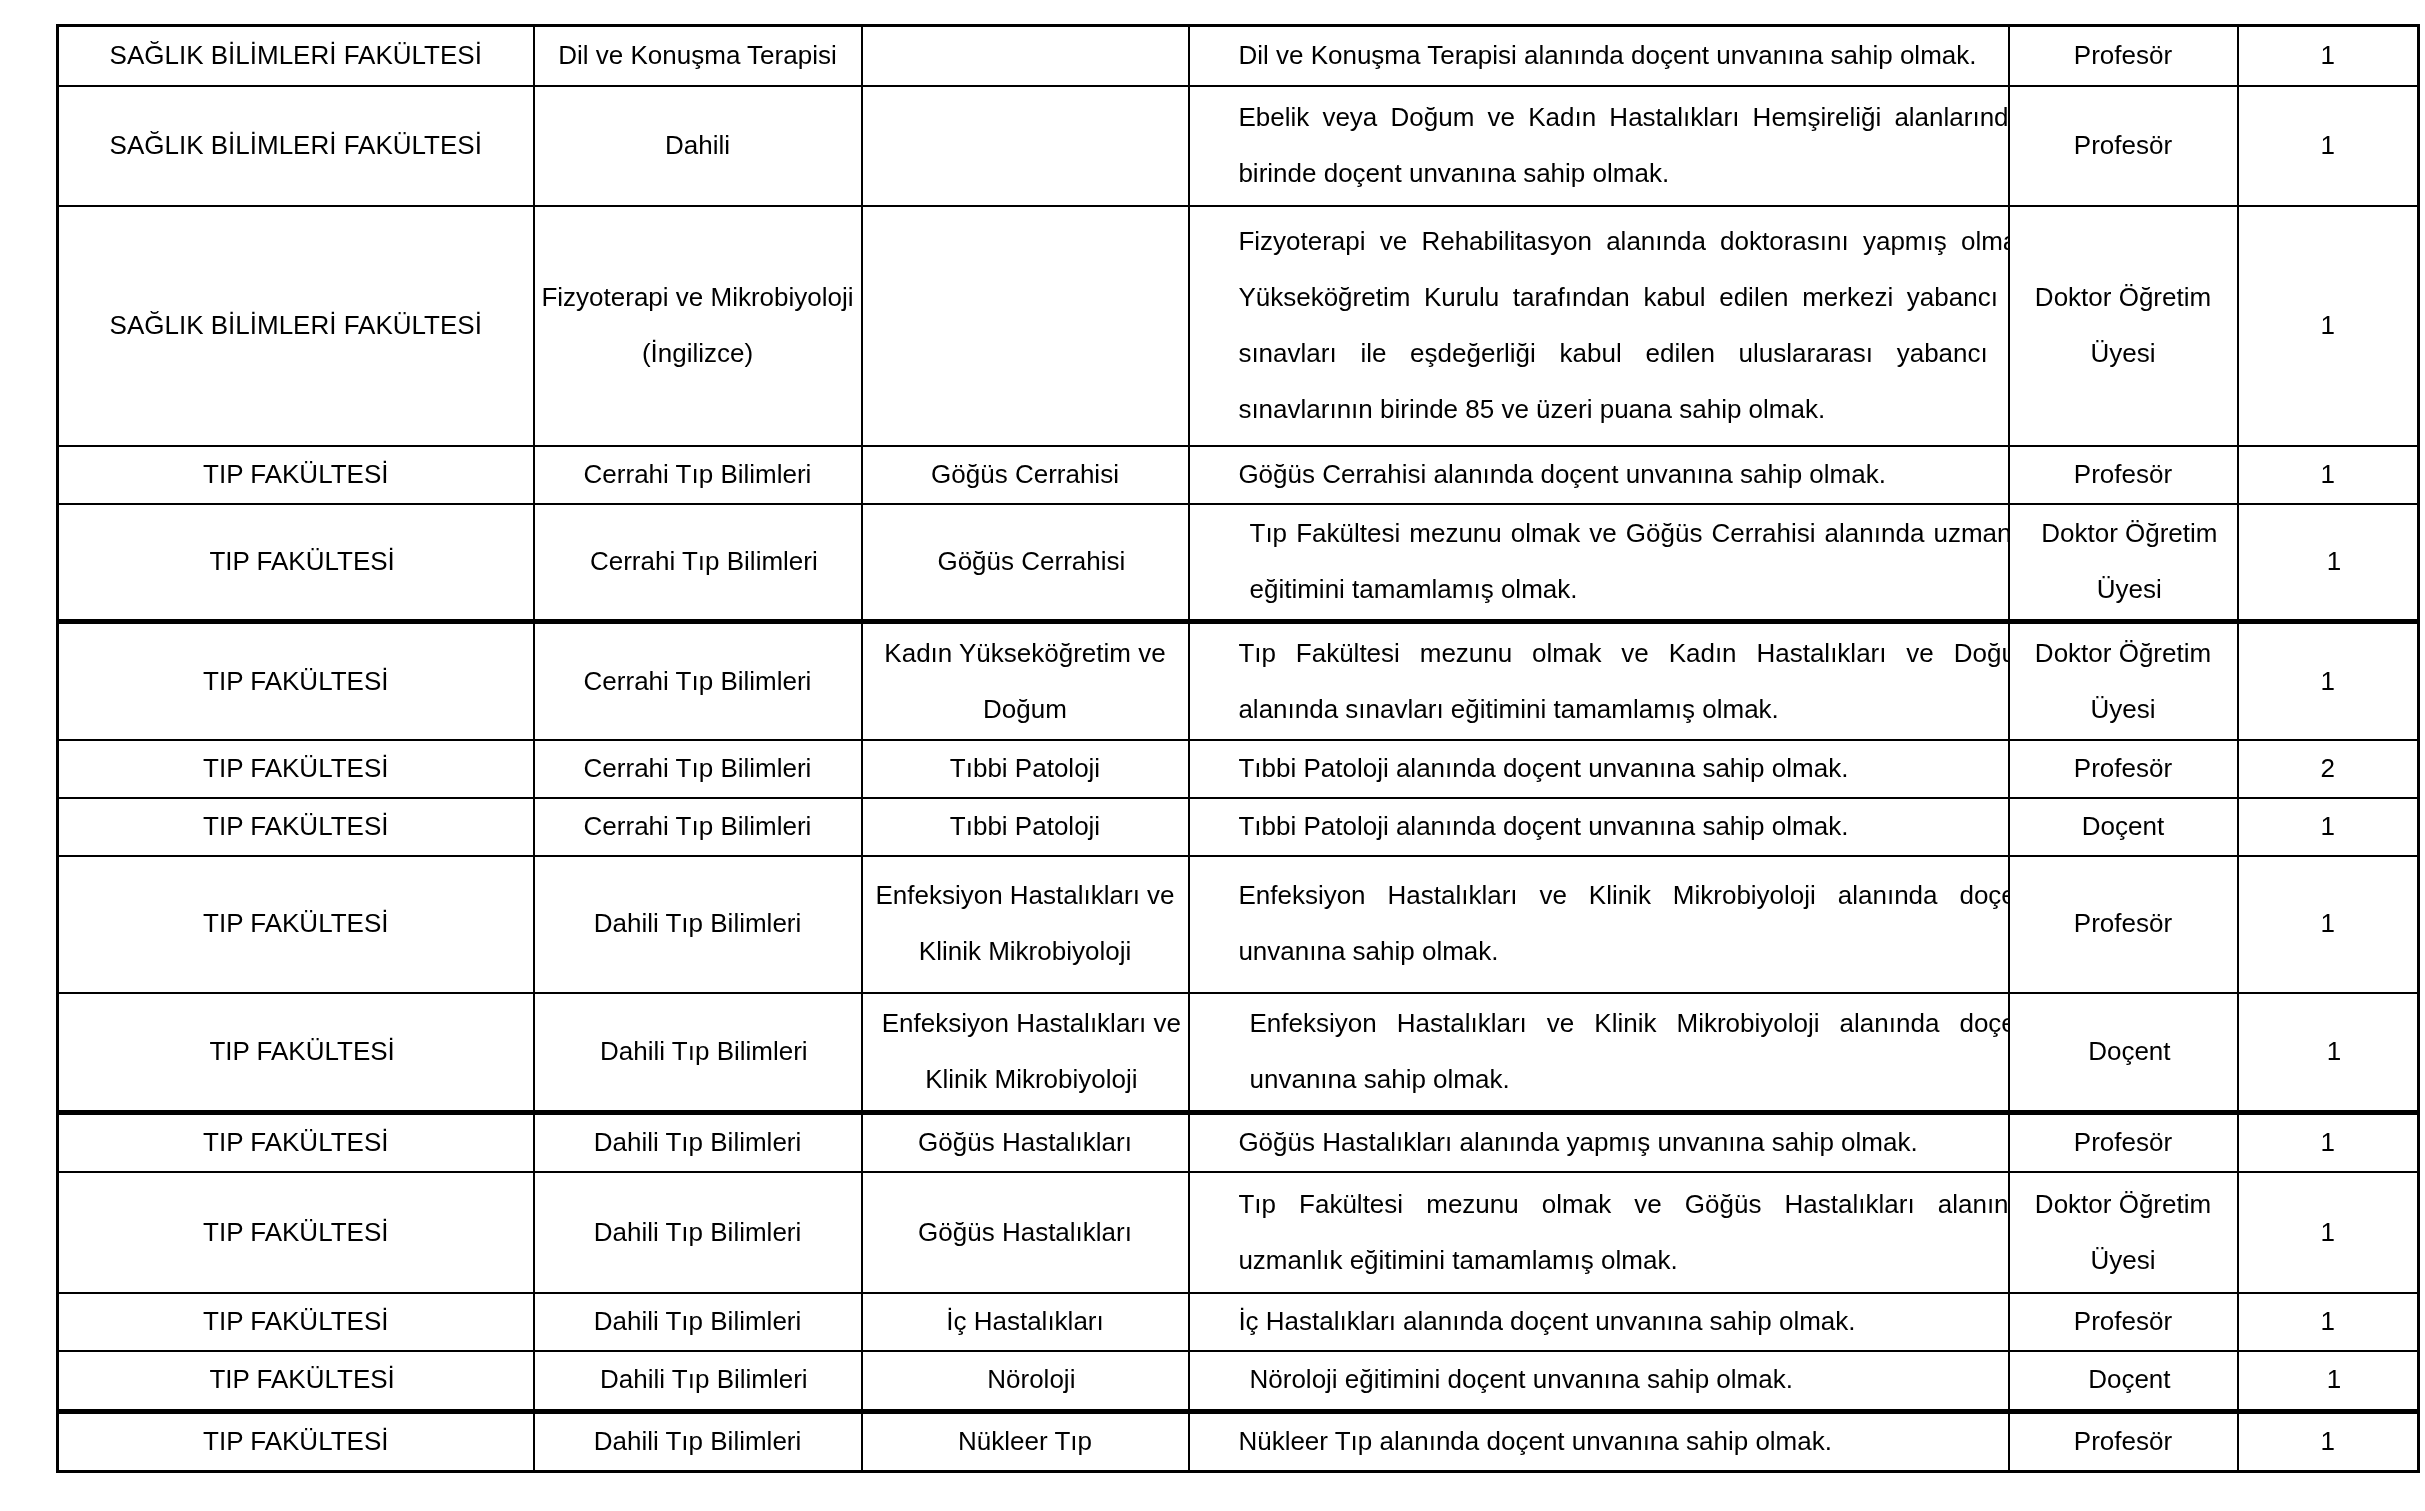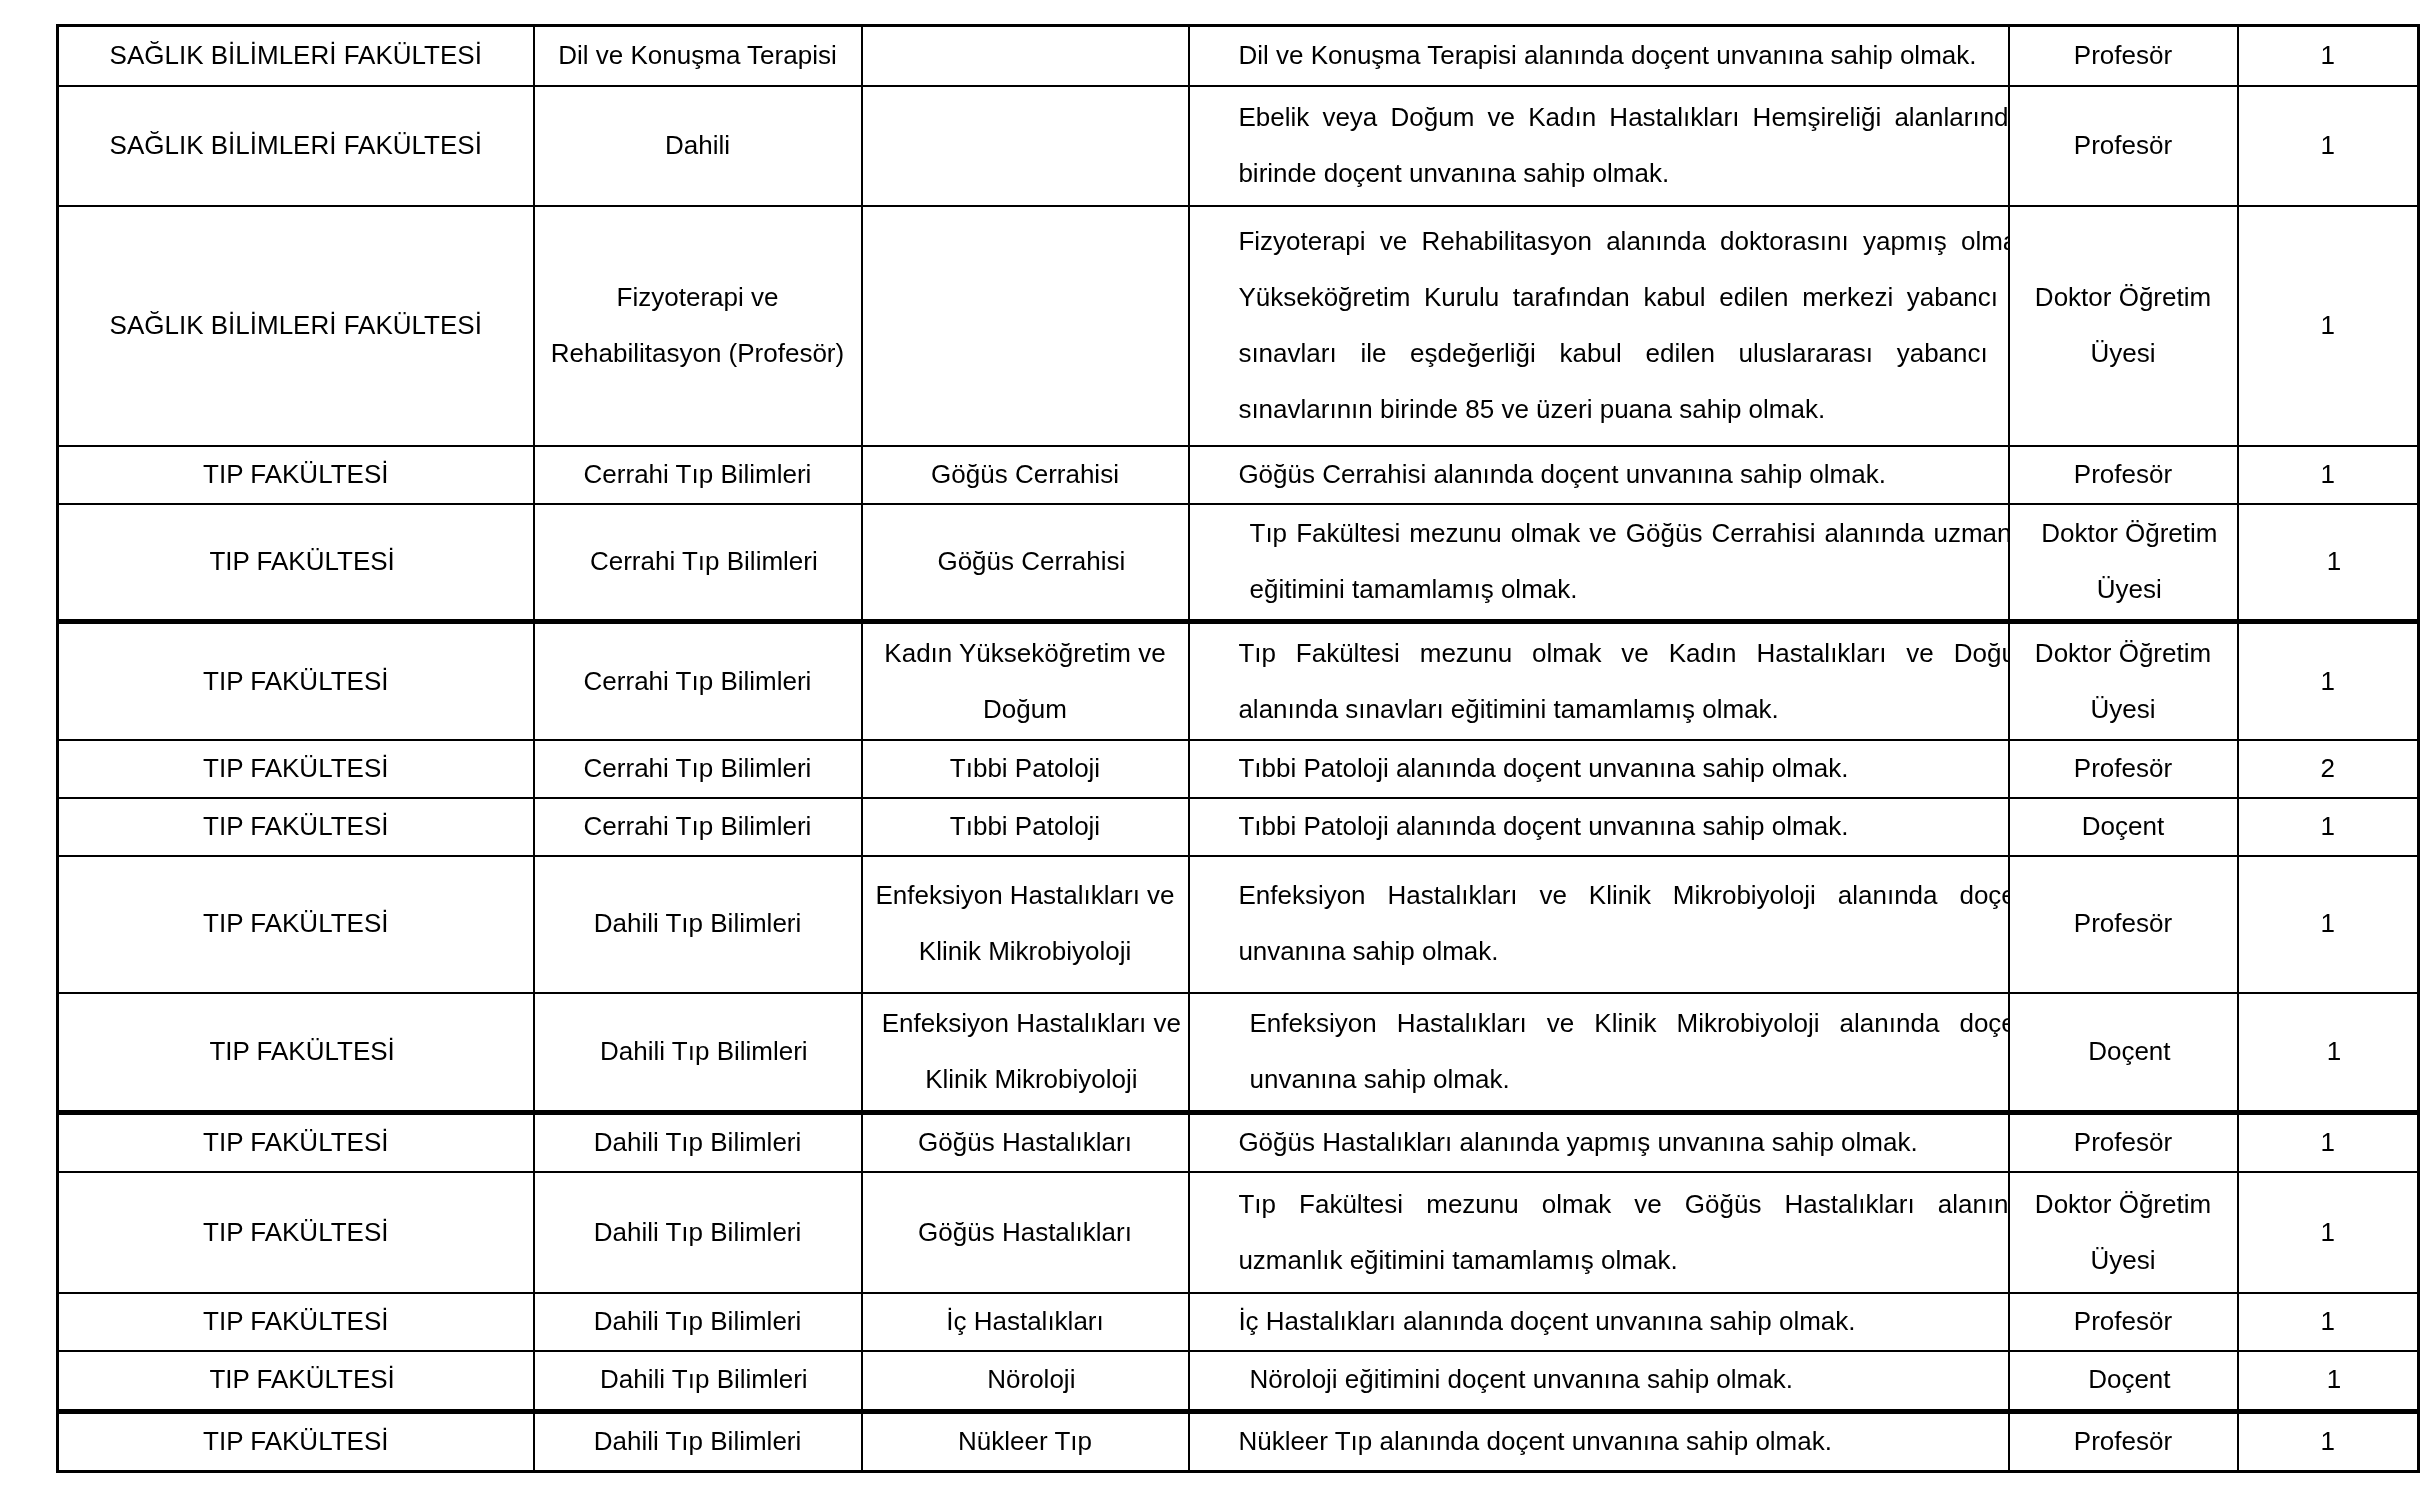"Fizyoterapi ve Rehabilitasyon (Profesör)" div { text: Rehabilitasyon (Profesör -> Mikrobiyoloji (İngilizce }
